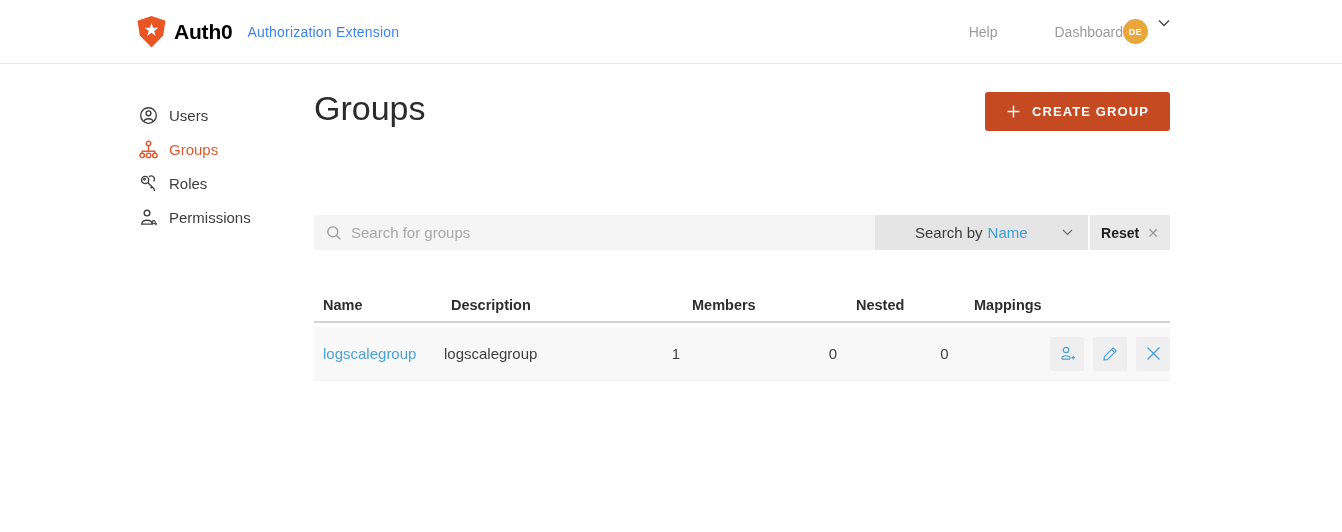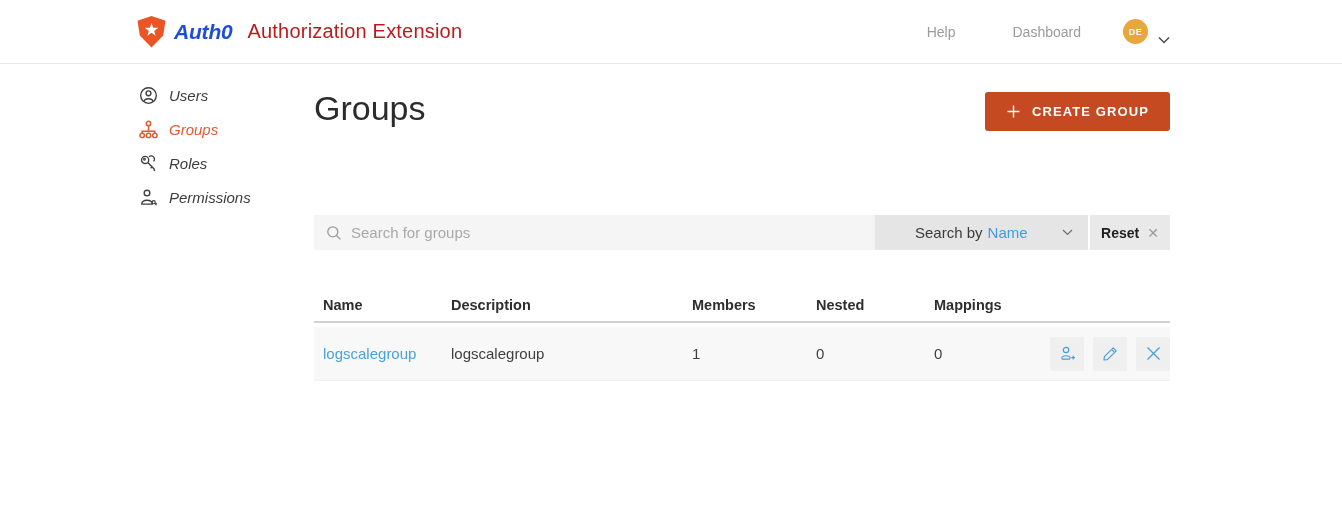"Auth0" .brand-name { color: #1d4ed8 -> #000000; font-style: italic -> none }
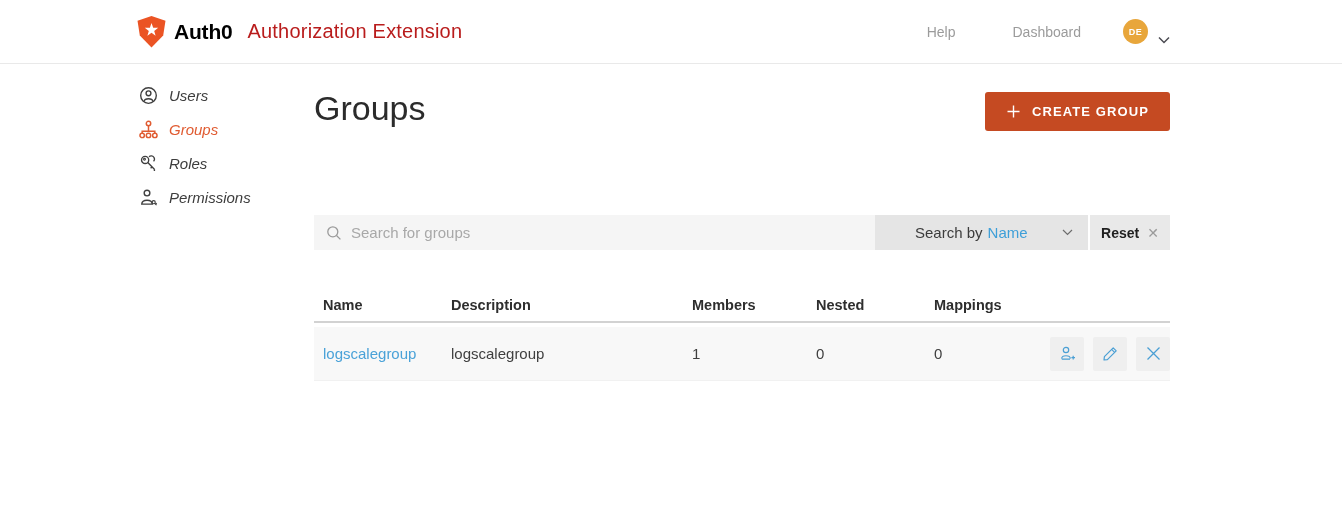"Authorization Extension" .app-title { color: #b91c1c -> #3b82f6; font-size: 20px -> 14px }
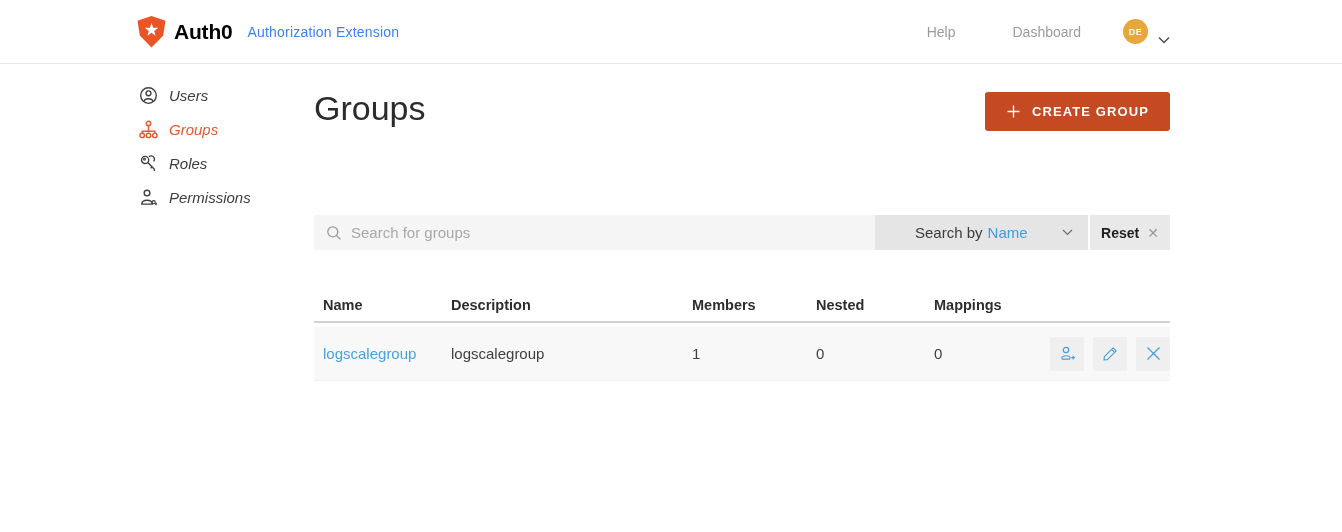"DE" .tenant-menu { align-items: flex-end -> flex-start; margin-left: 42px -> none }
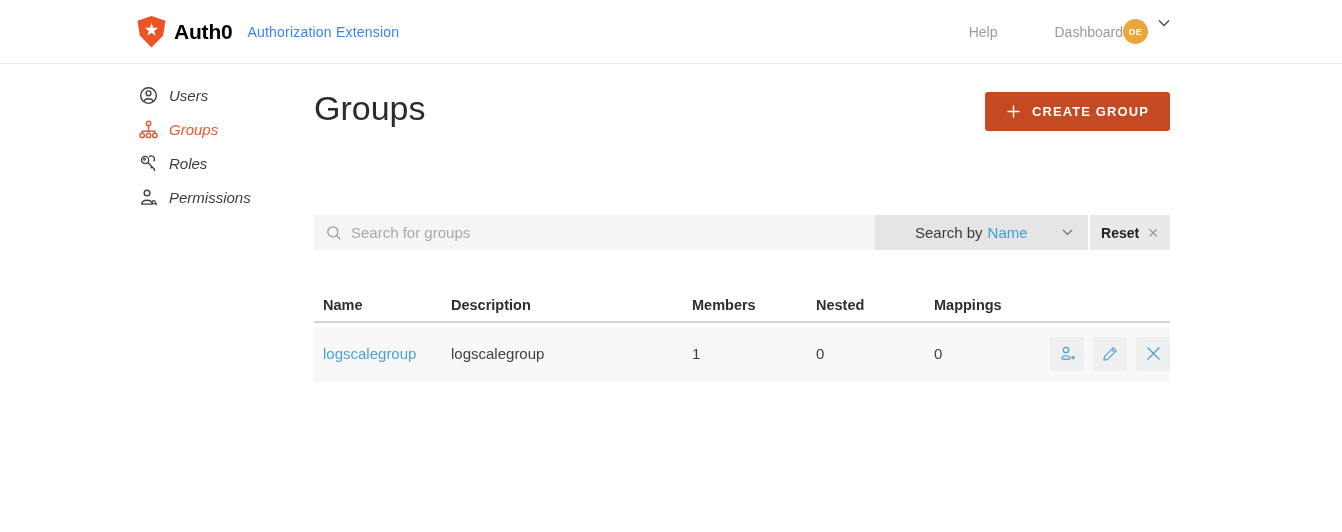"Users" .sidebar { font-style: italic -> none; top: 78px -> 98px }
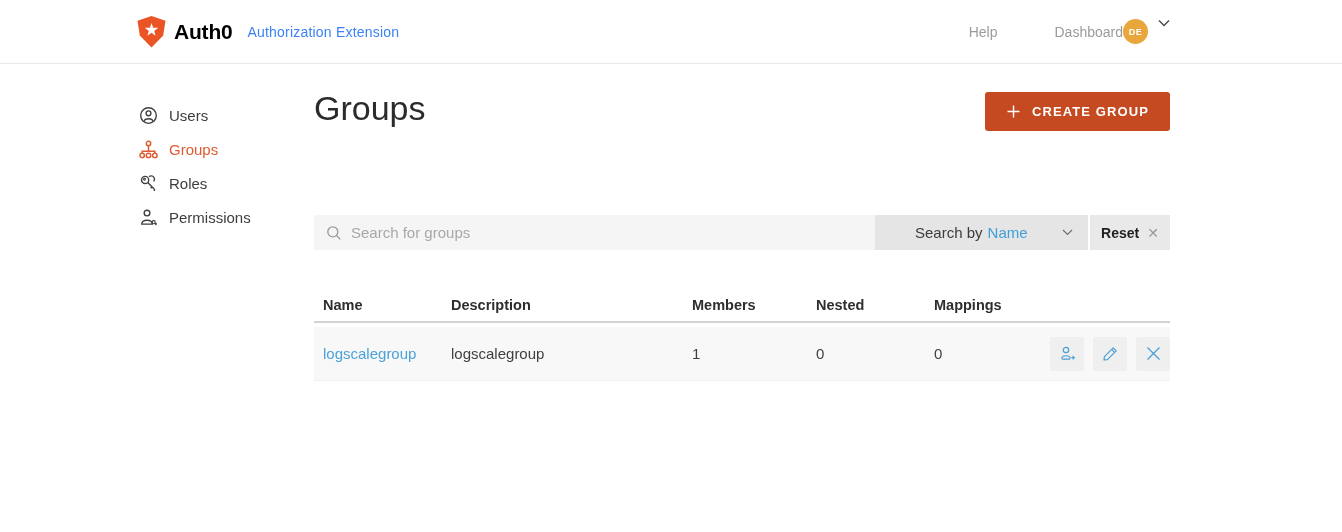"Nested" .col-nested { margin-left: none -> 40px }
